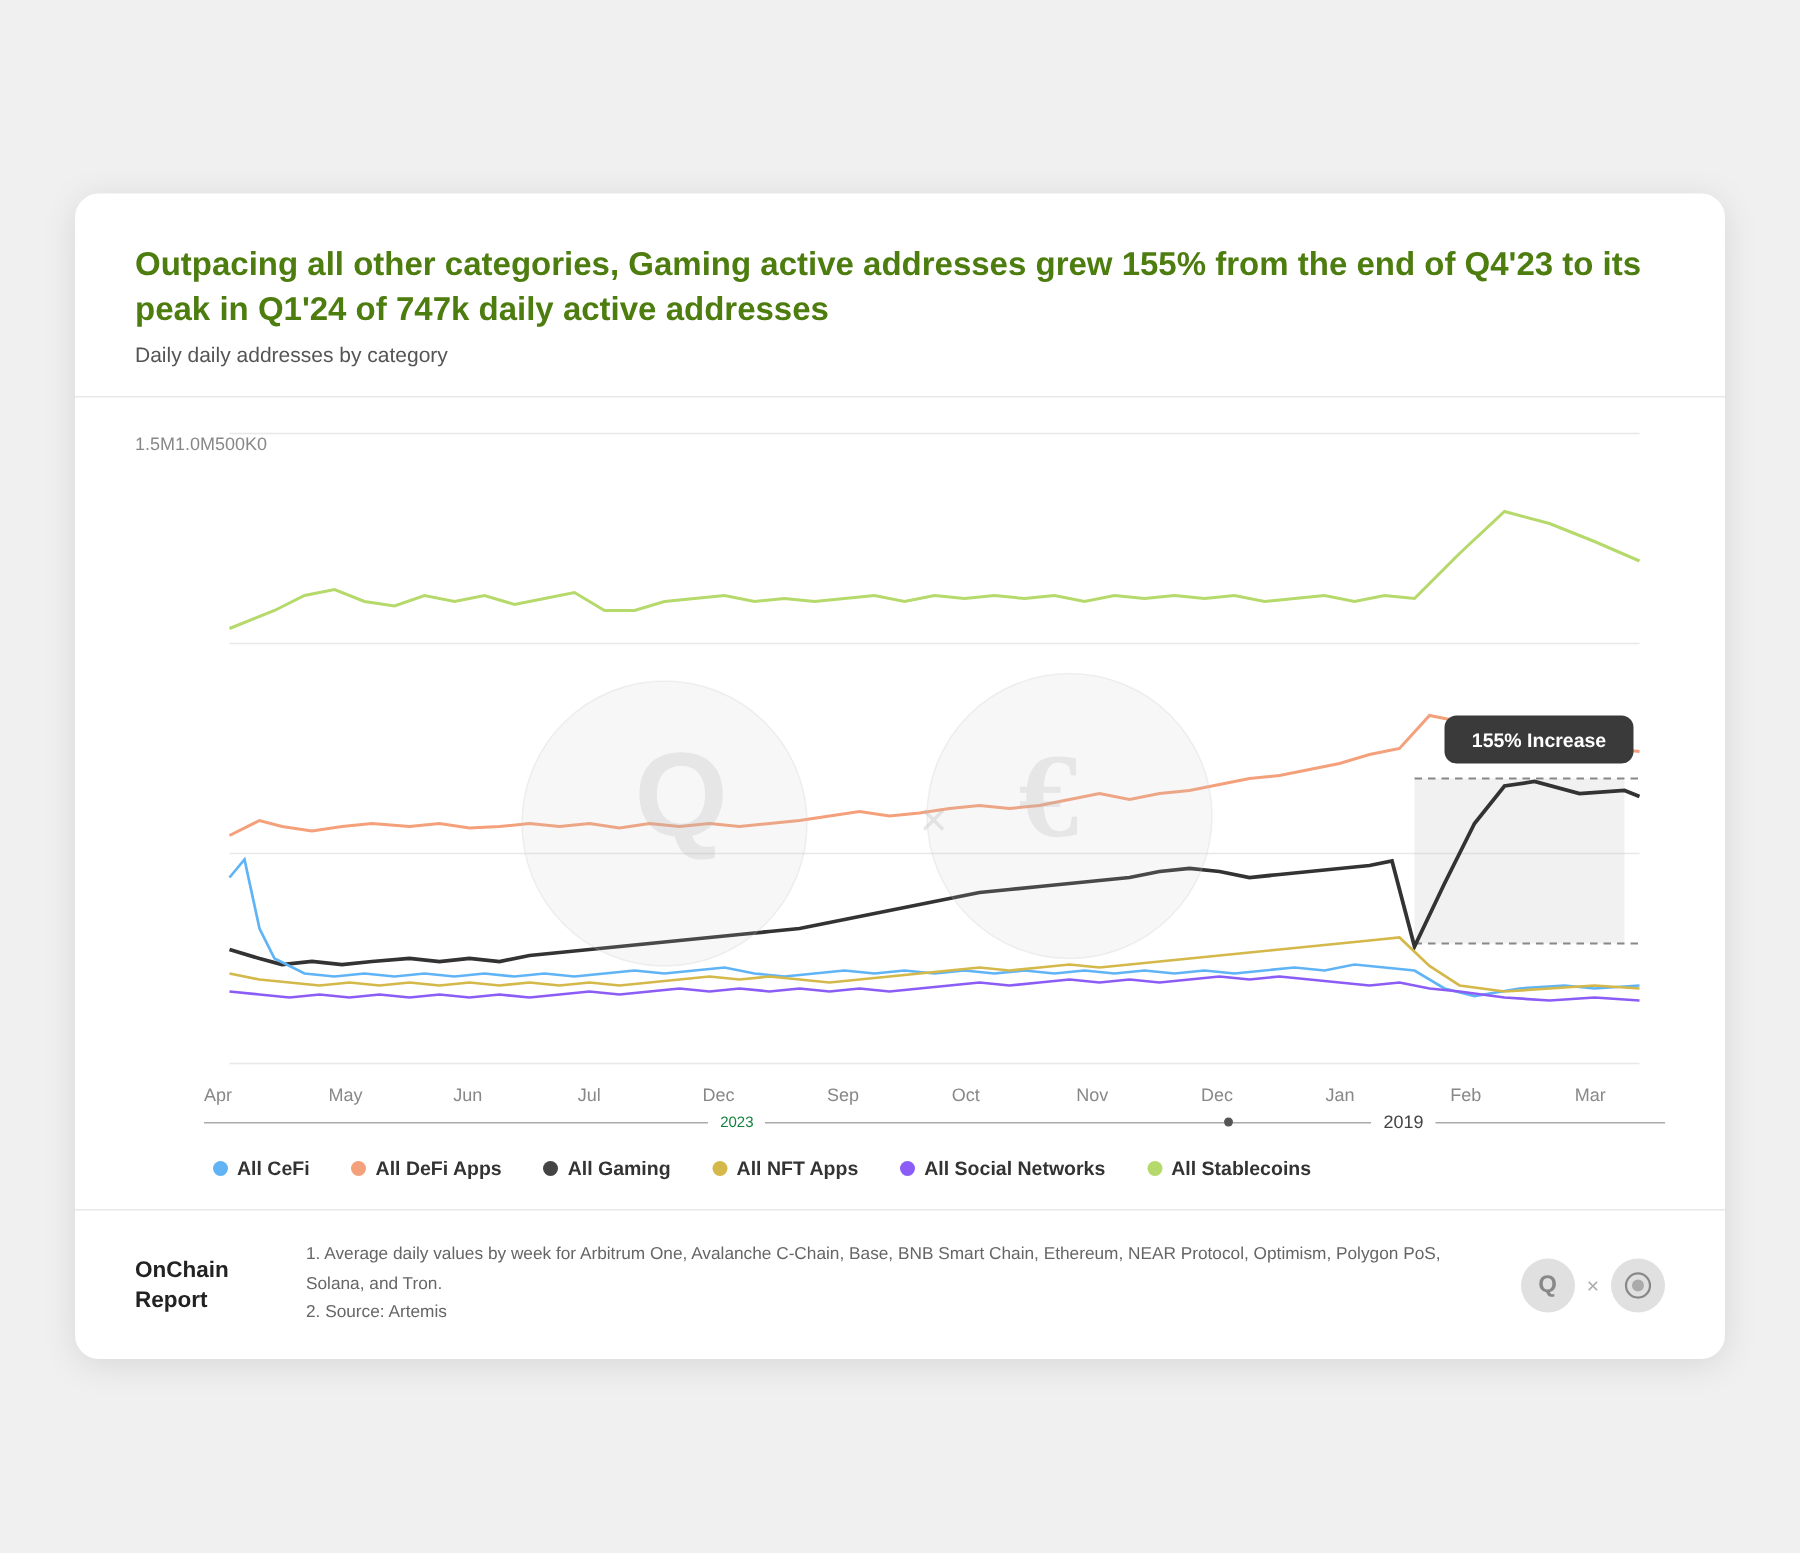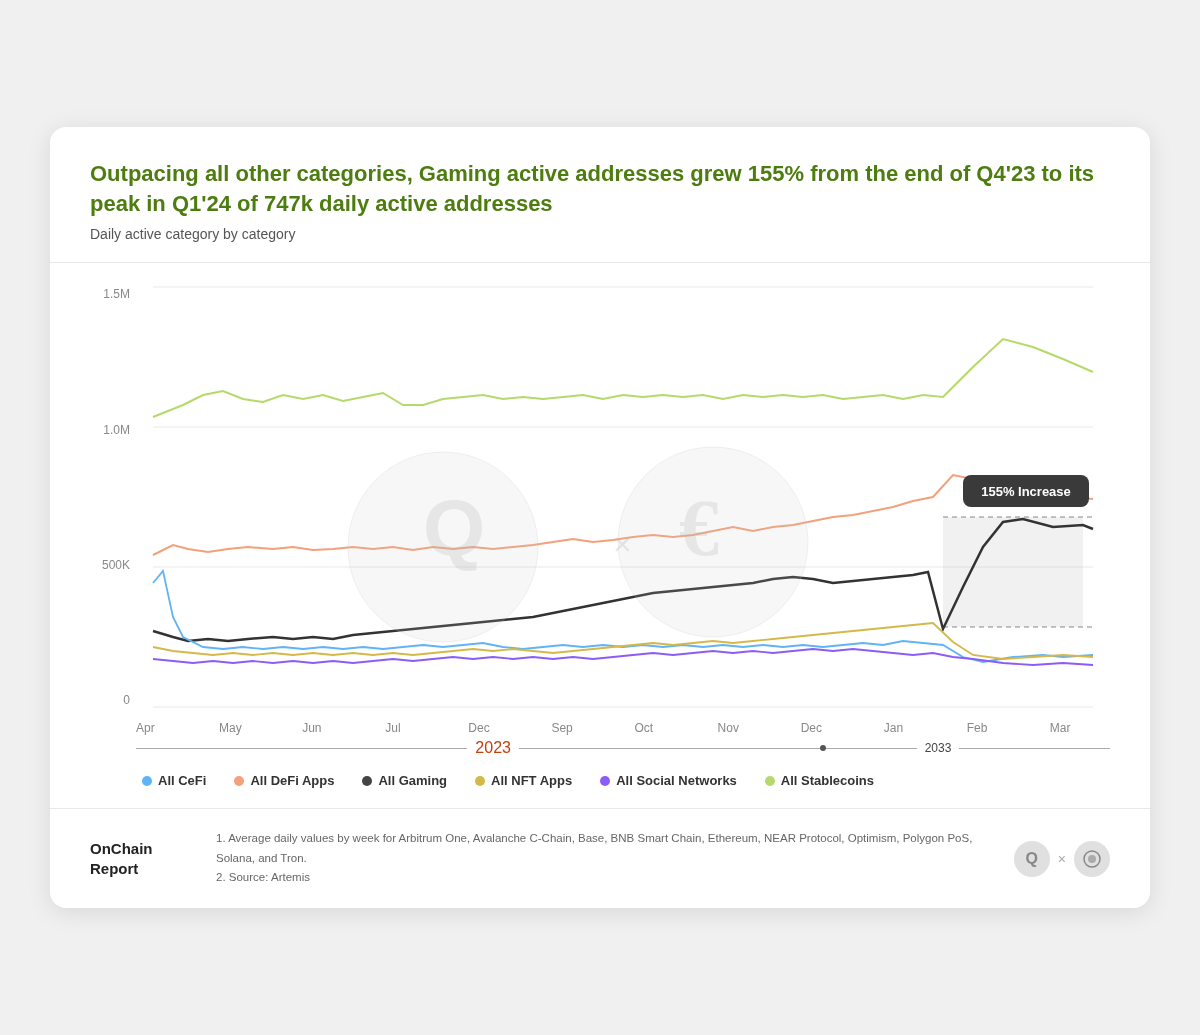"Daily active category by category" div.header-subtitle { text: active category -> daily addresses }
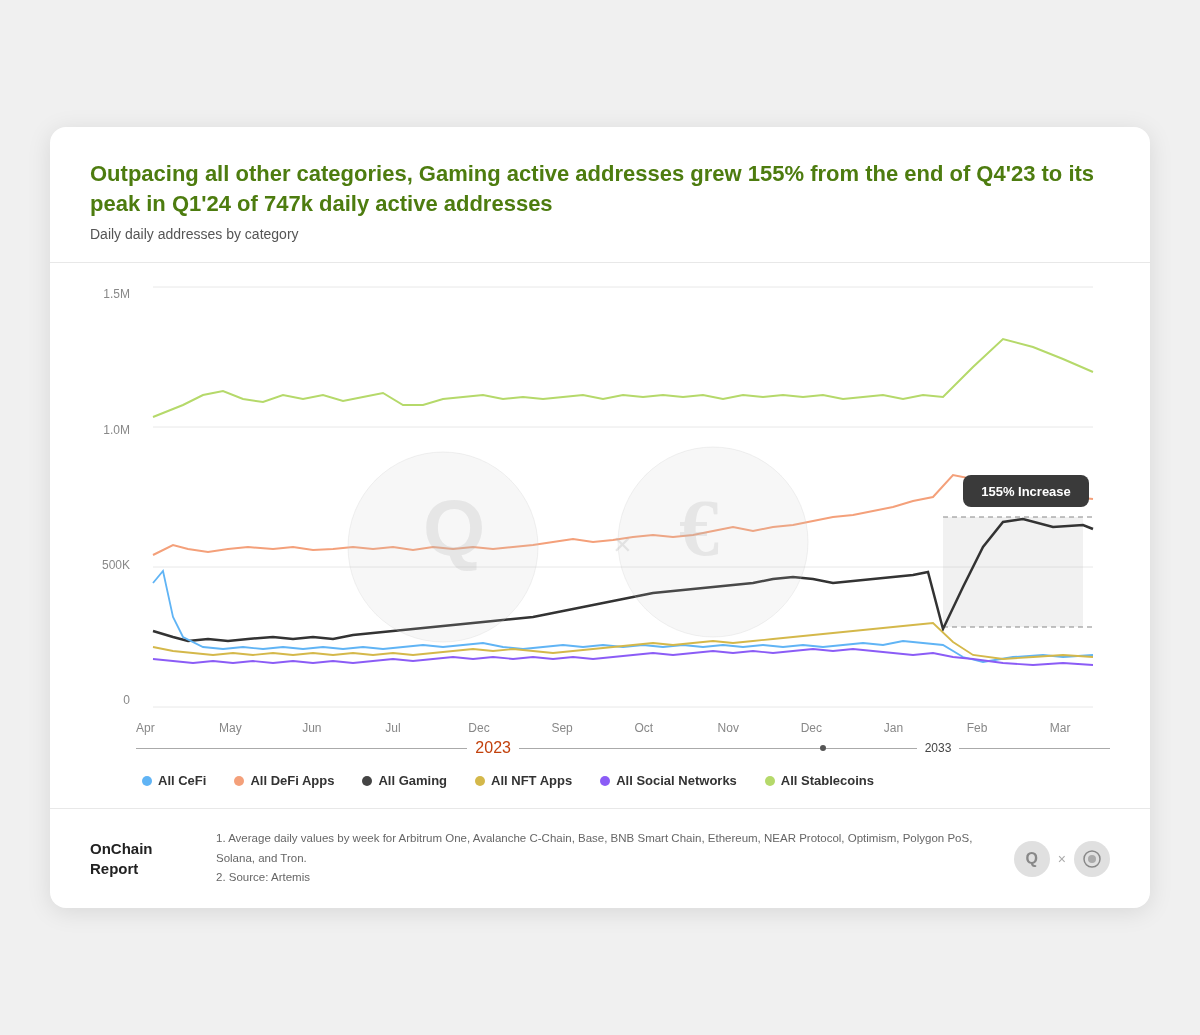"1.5M" div { flex-direction: column -> row }
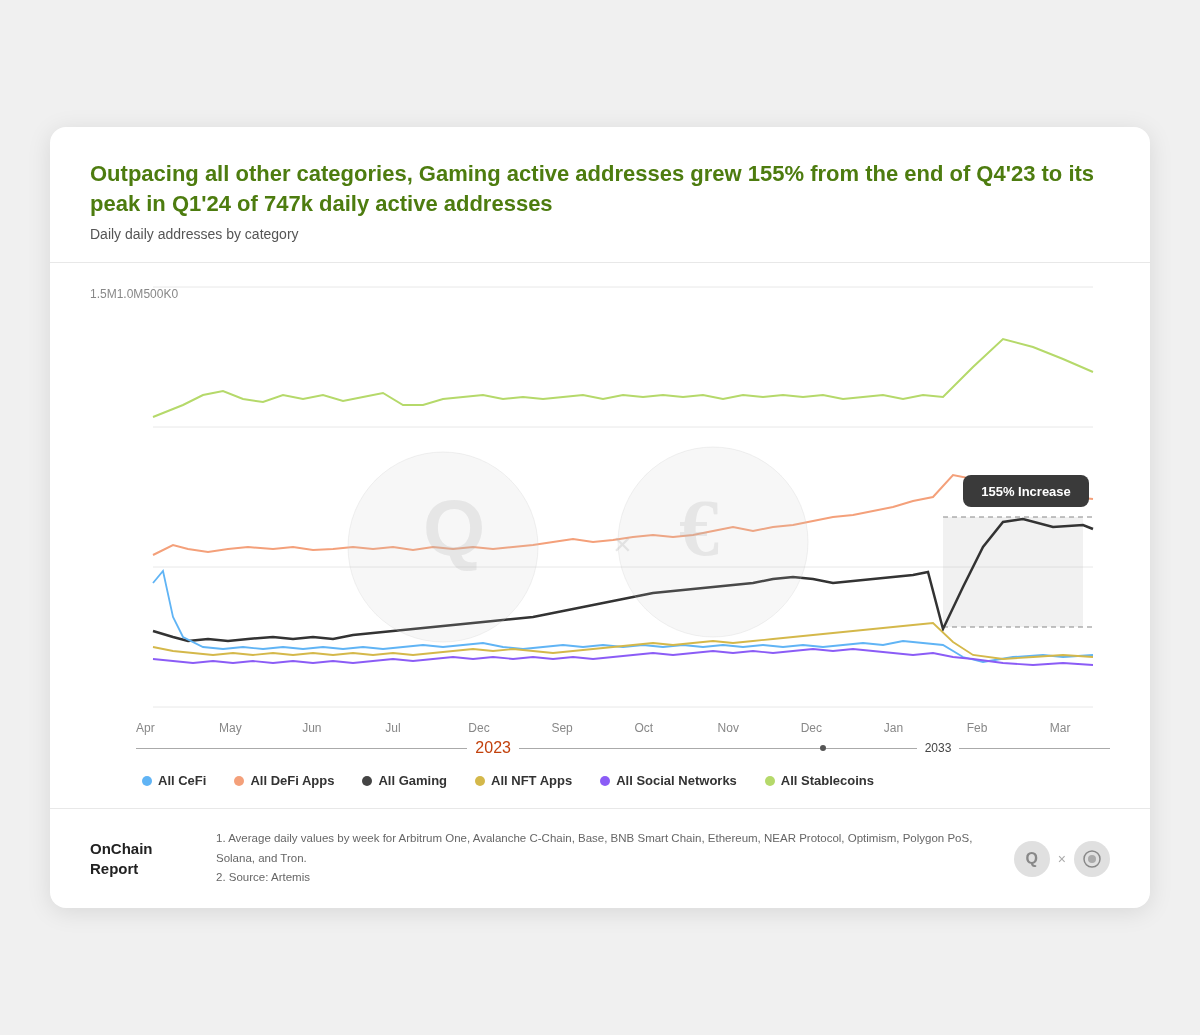"2023" div { color: #c2410c -> #15803d; font-size: 16px -> 10px }
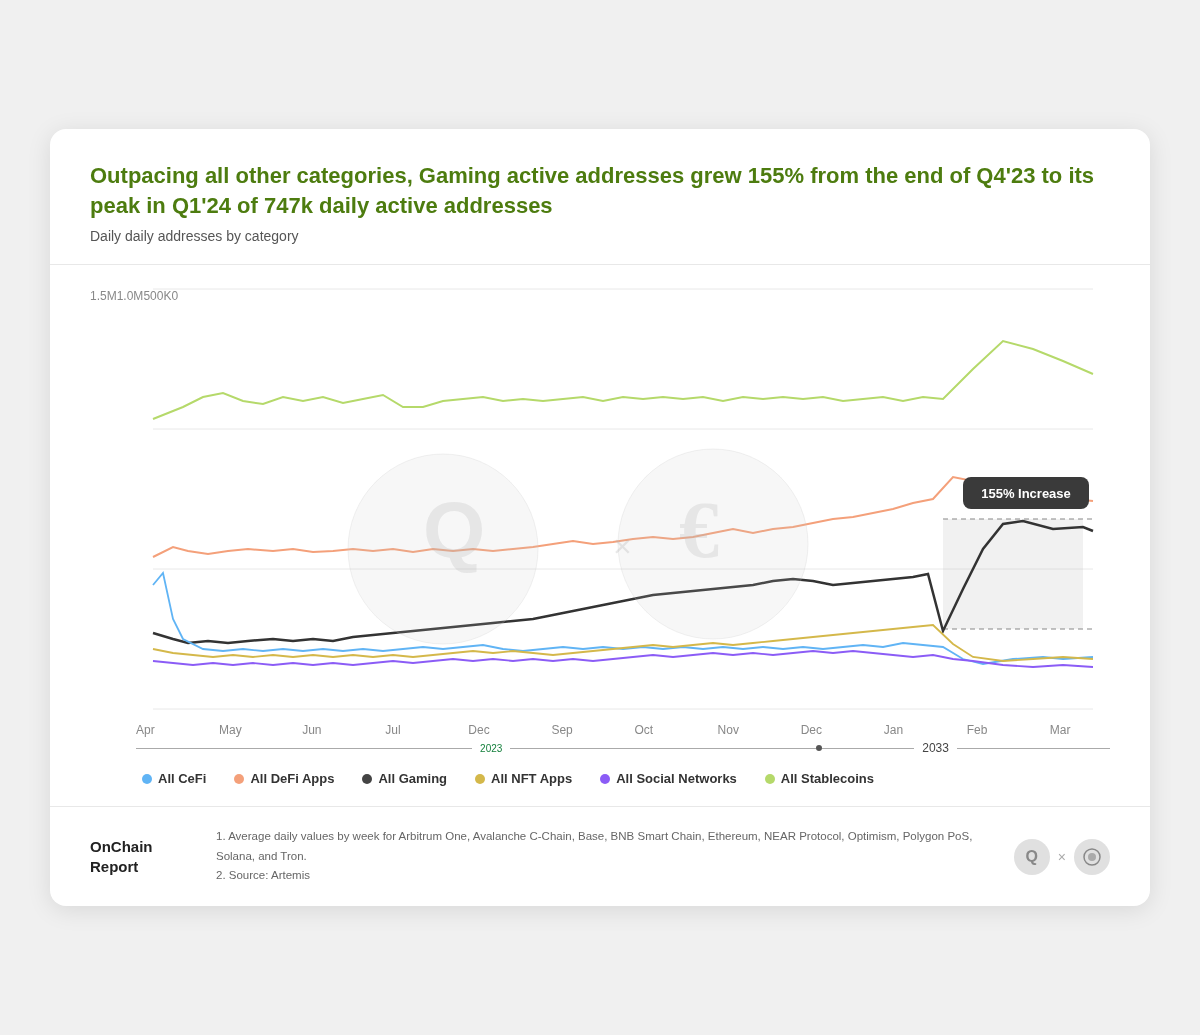"2033" div { text: 2033 -> 2019 }
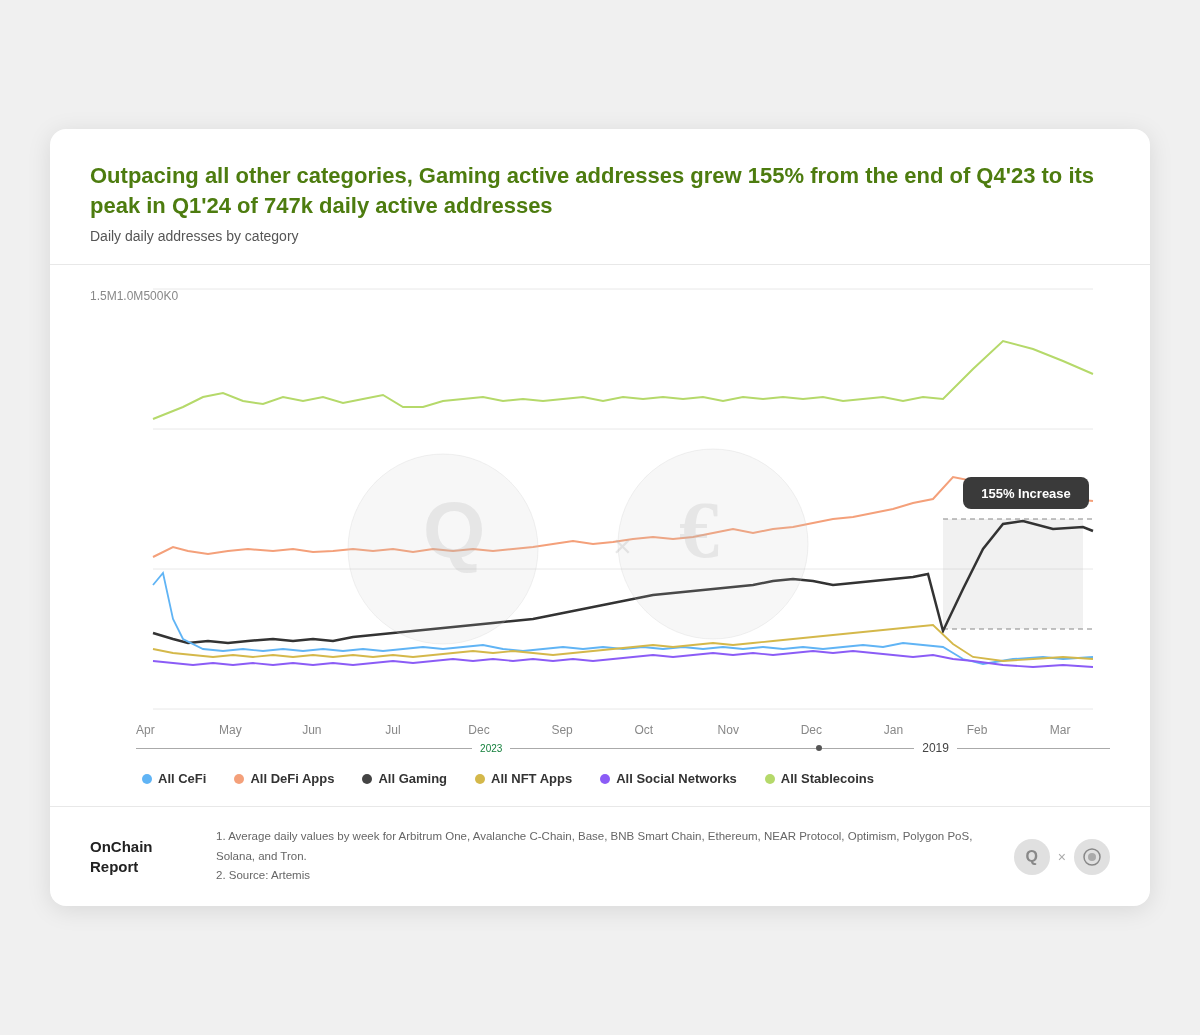"OnChain" .footer { gap: 36px -> 24px }
